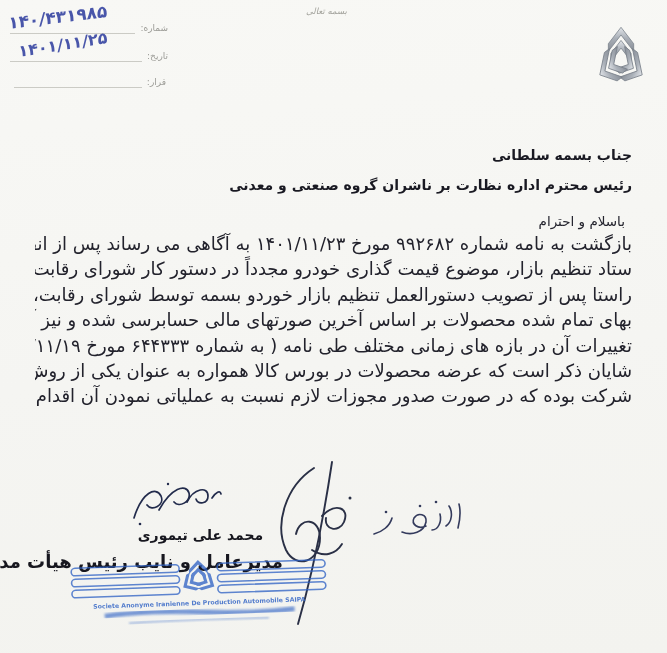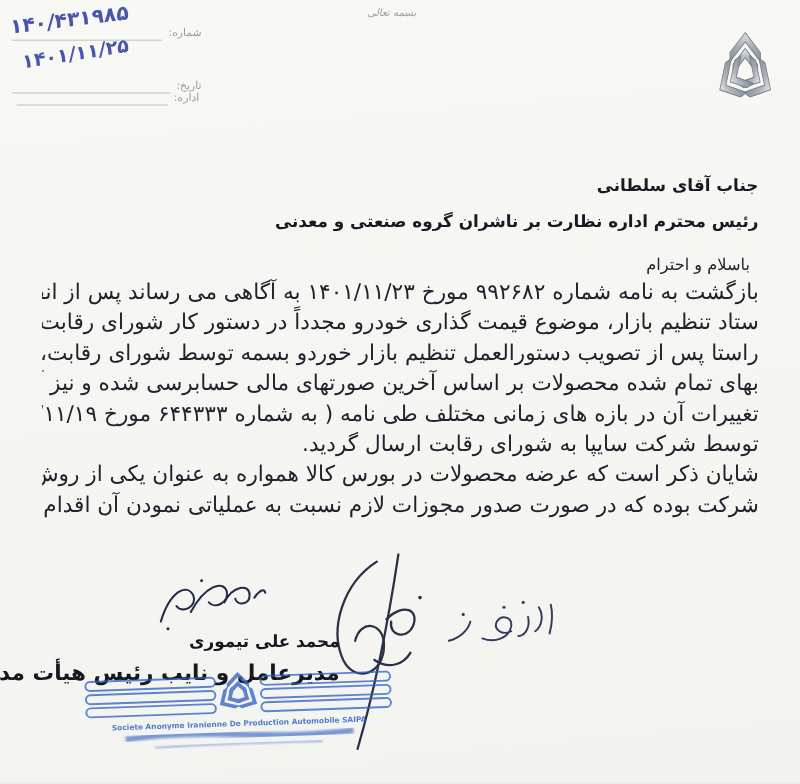"تاریخ:" div.meta-row { top: 56px -> 40px }
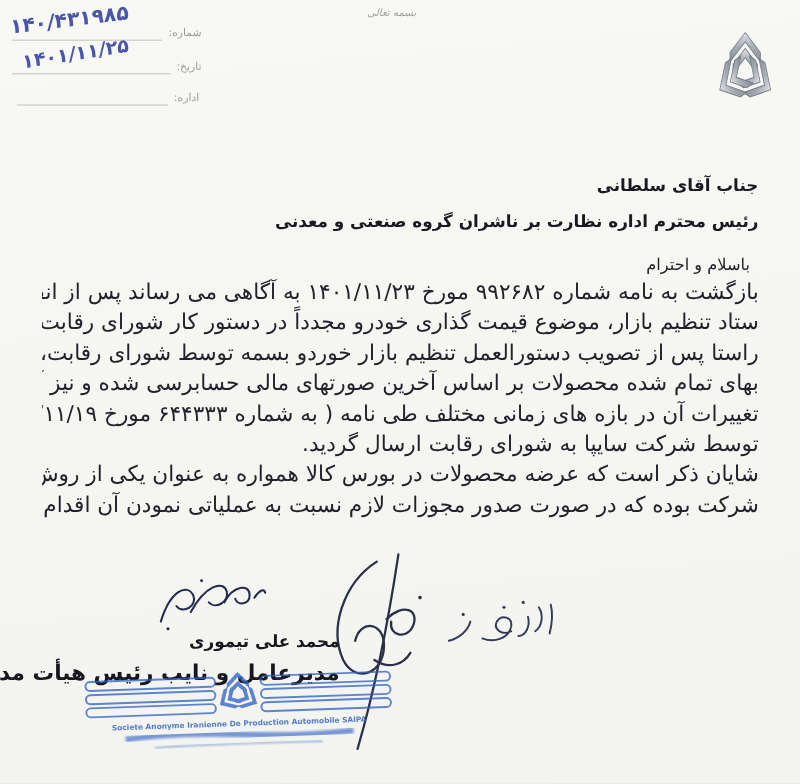"اداره:" span.meta-label { text: اداره -> قرار }
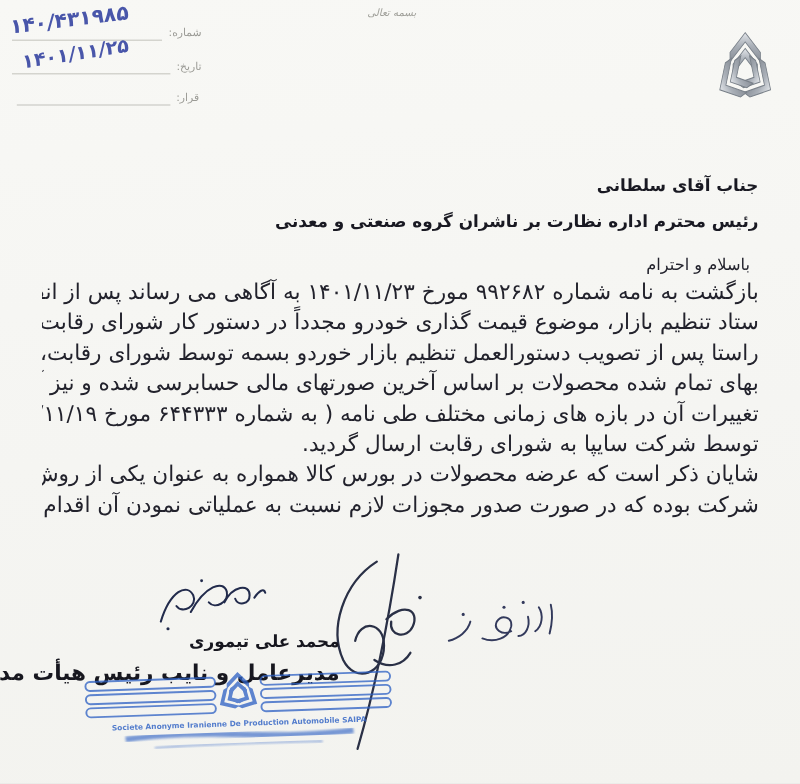"جناب آقای سلطانی" div.recip { text: آقای -> بسمه }
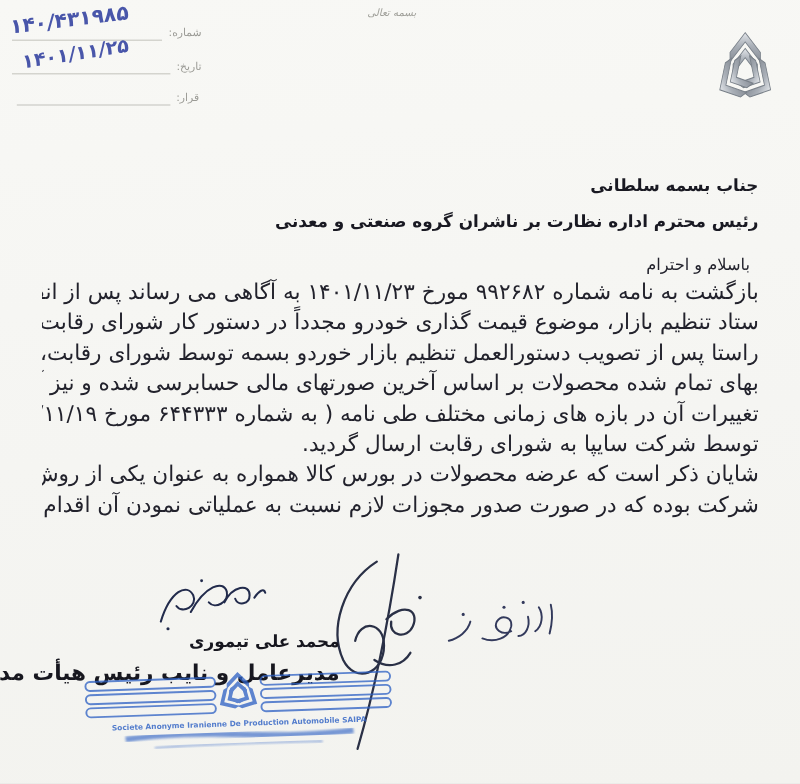"توسط شرکت سایپا به شورای" div.bline { html: <div>توسط شرکت سایپا به شورای رقابت ارسال گردید.</div> -> none }
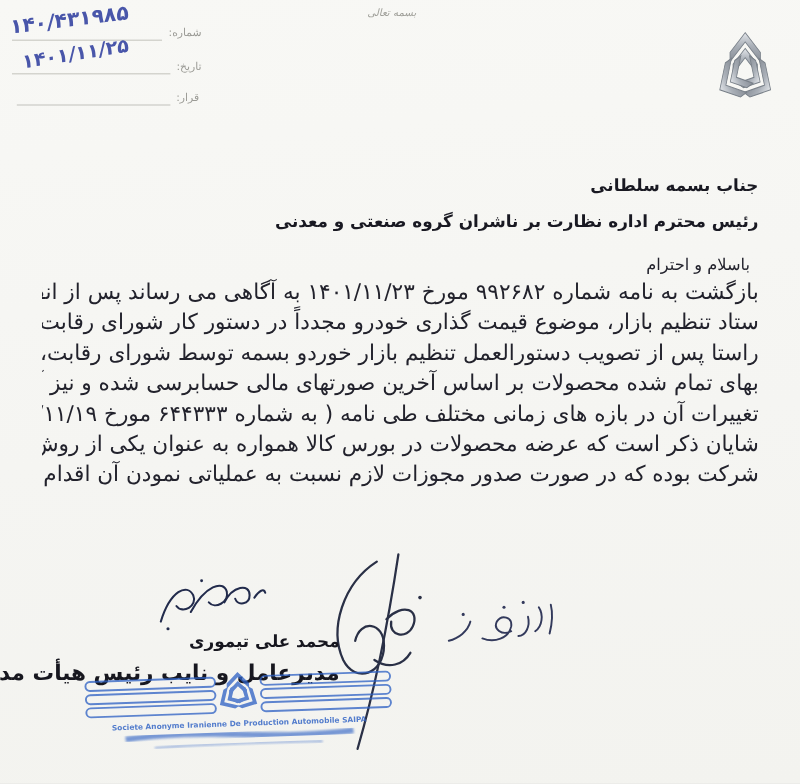"محمد علی تیموری" .sig-name { text-align: none -> center }
